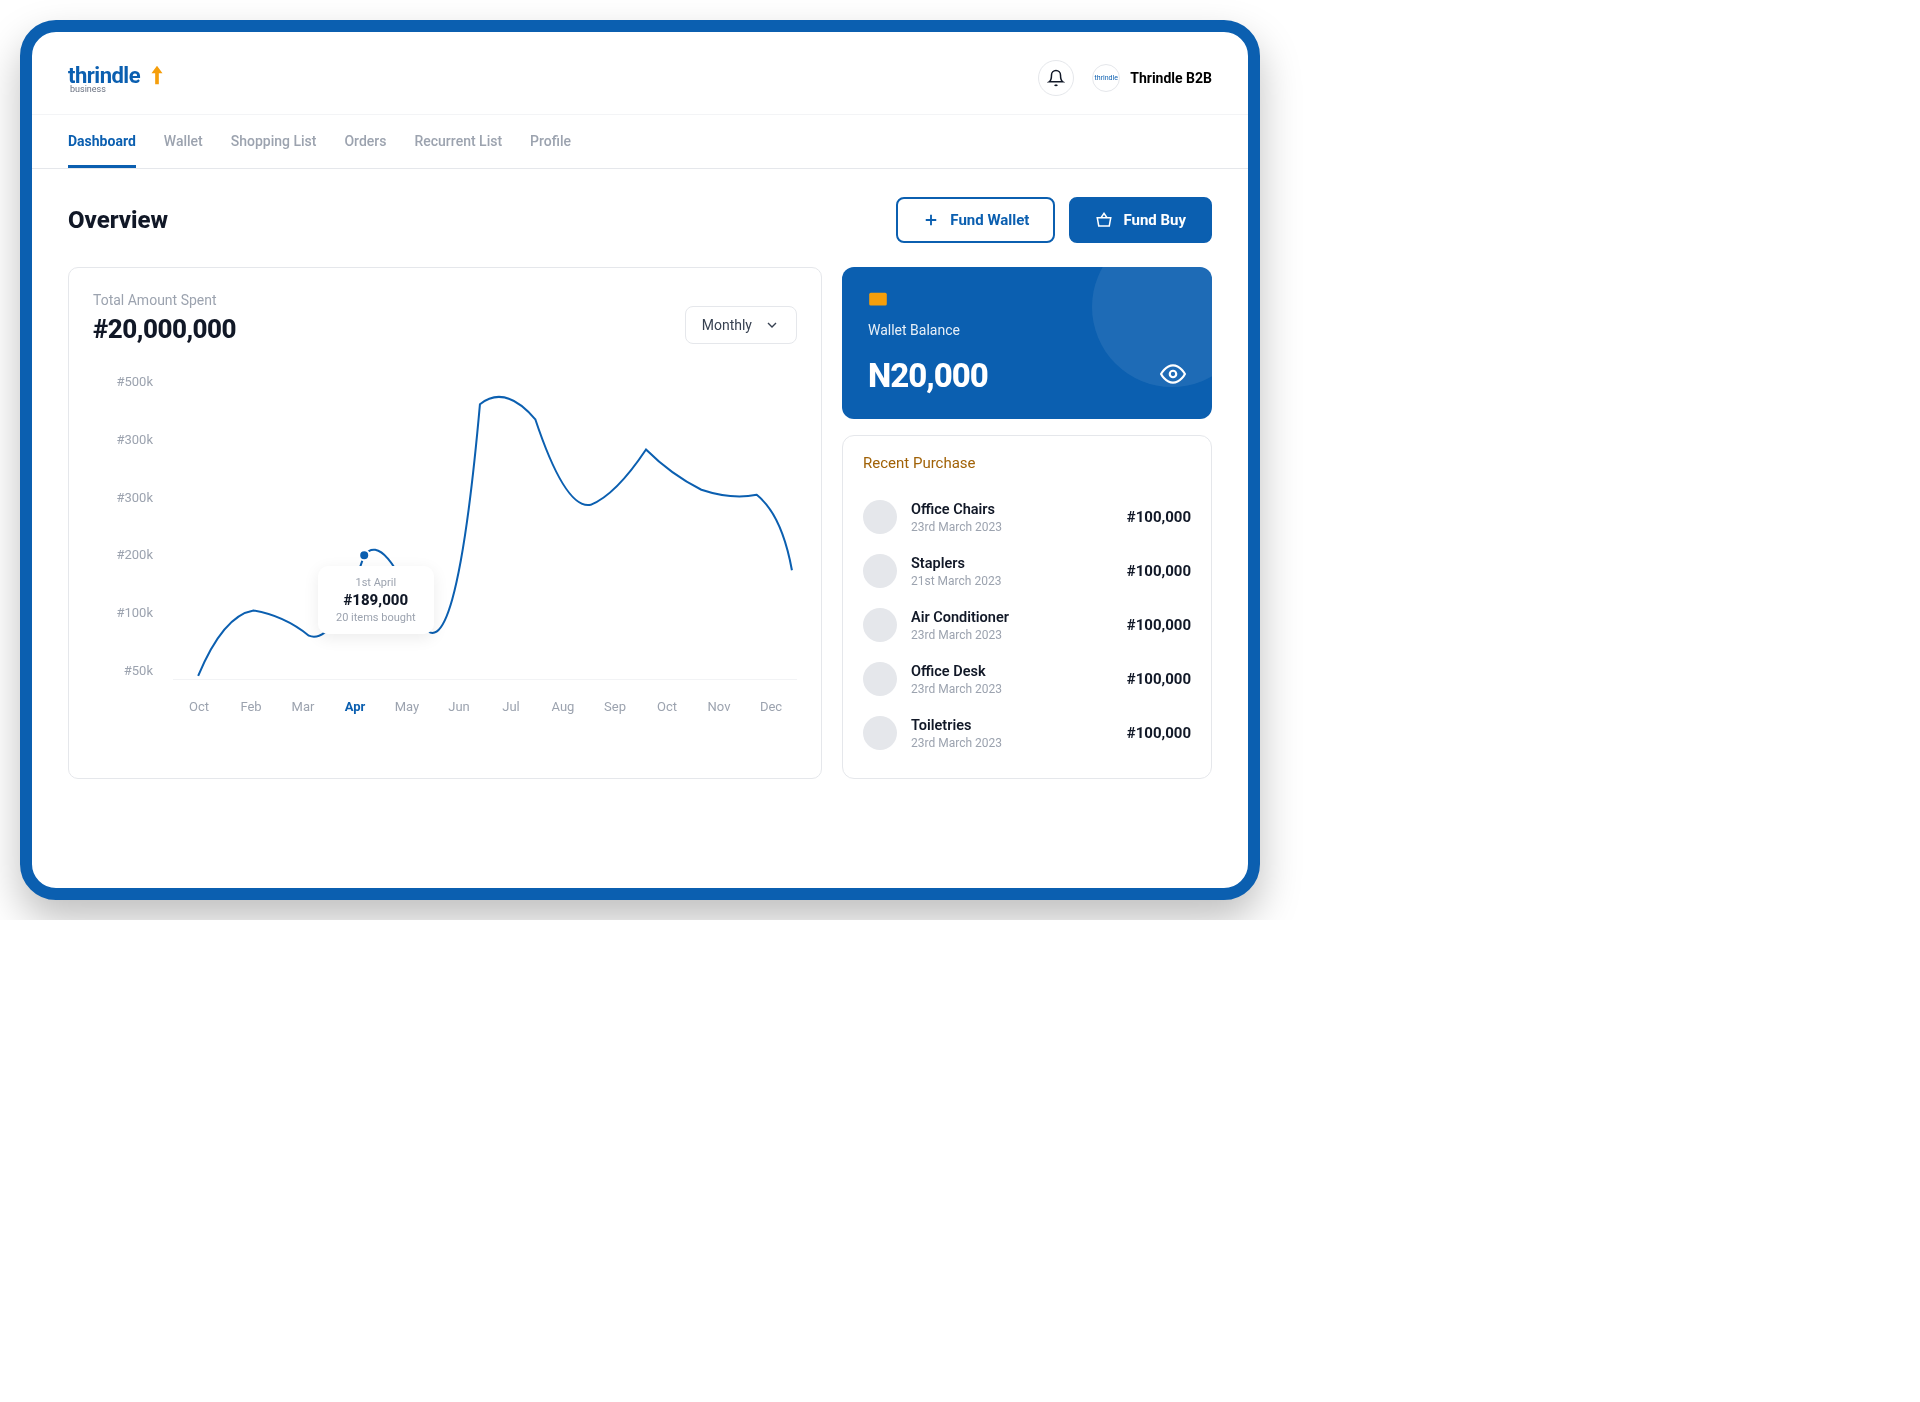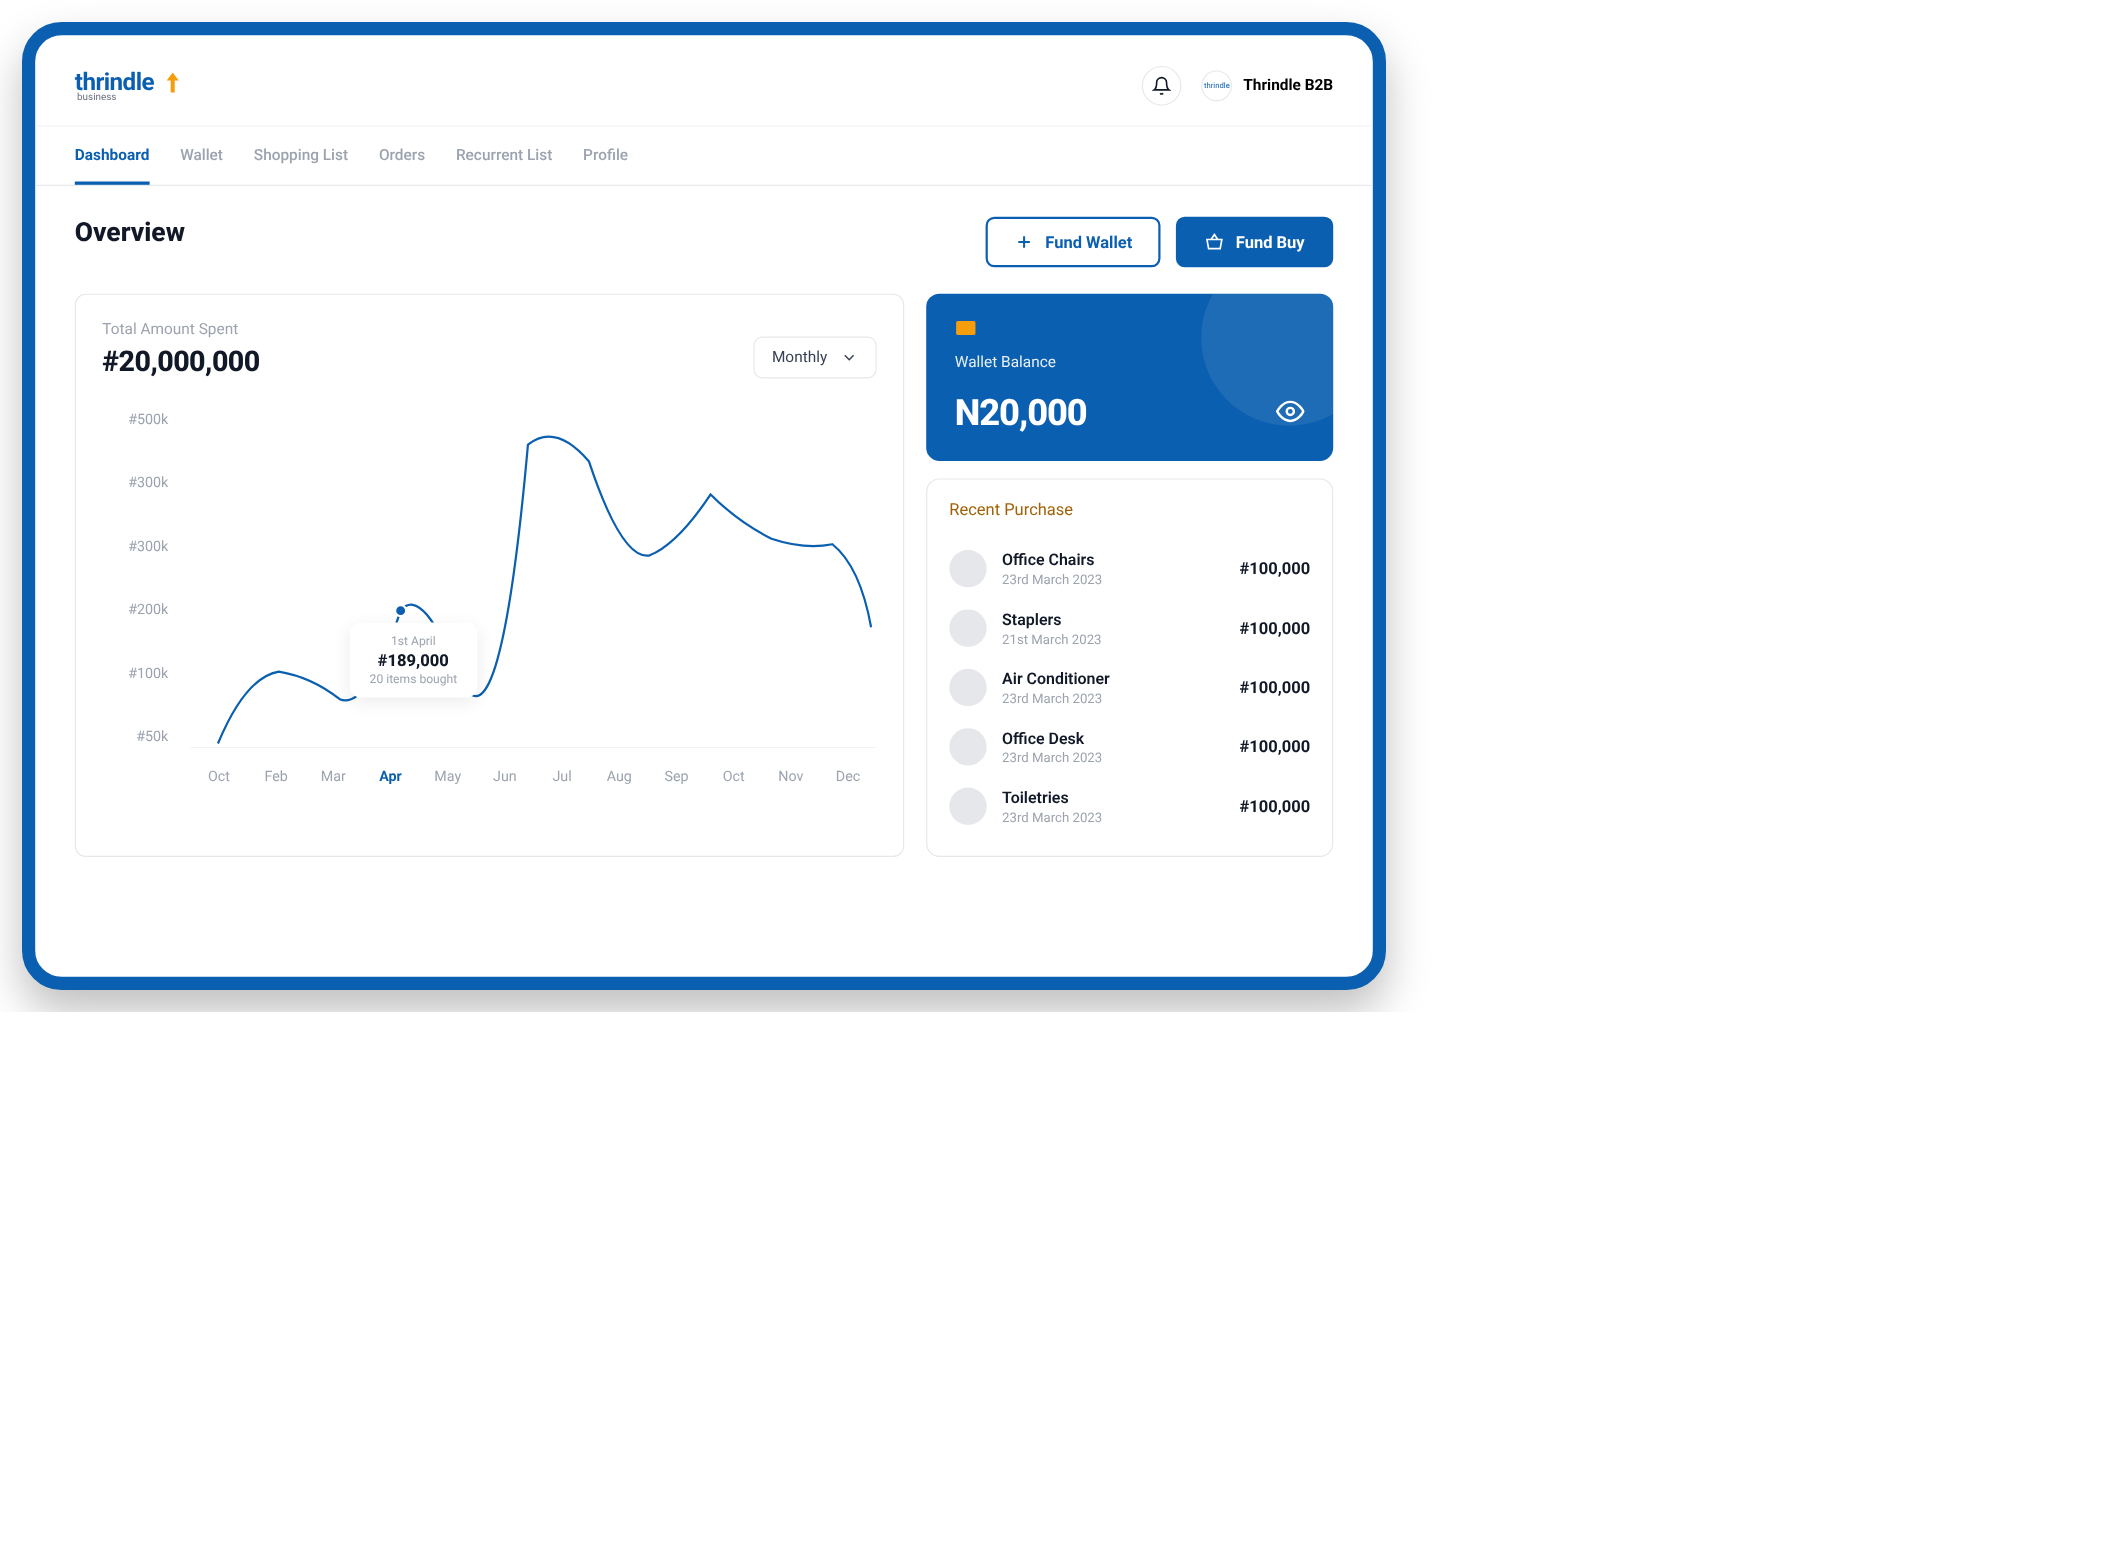"Overview" .subheader { align-items: flex-start -> center }
